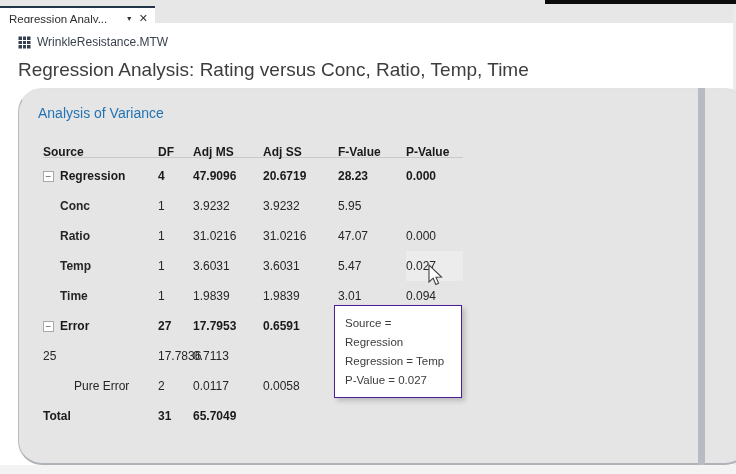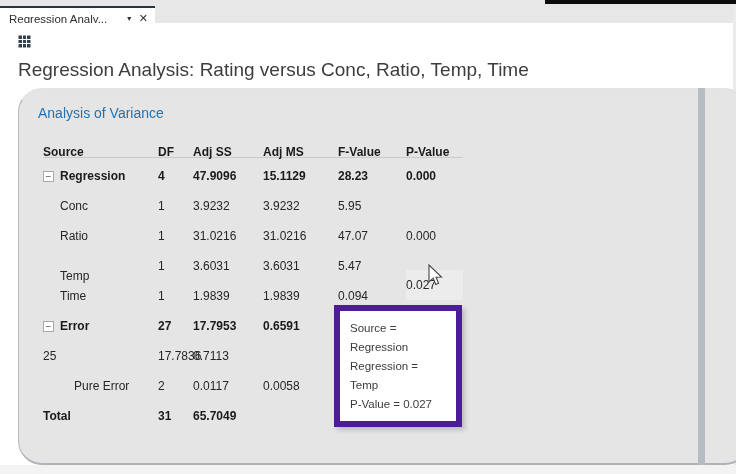"WrinkleResistance.MTW" span.ws-name { html: none -> <span>WrinkleResistance.MTW</span> }
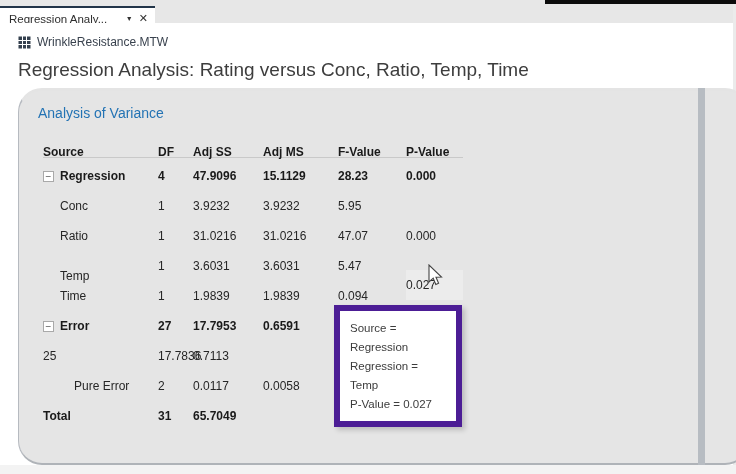"Adj SS" div { order: before "Adj MS" -> after "Adj MS" }
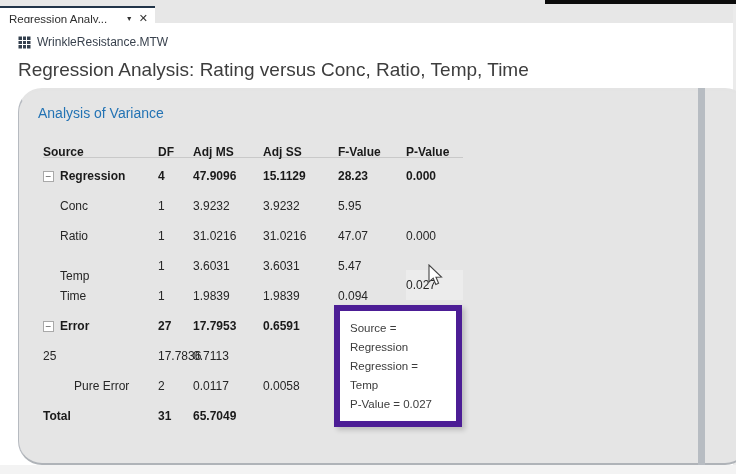"15.1129" div { text: 15.1129 -> 20.6719 }
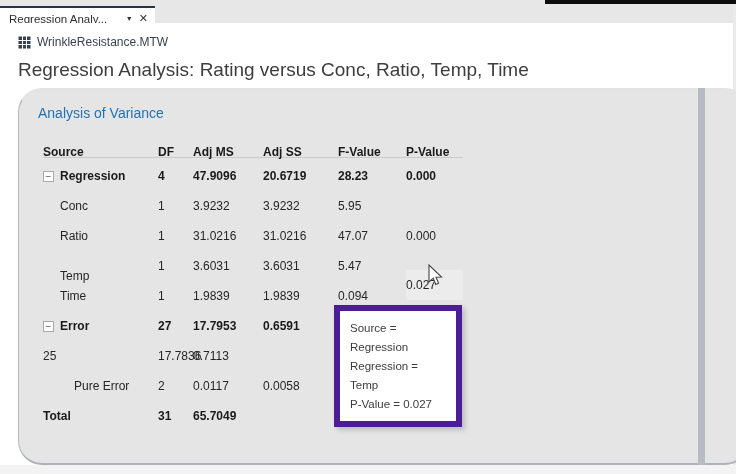"Conc" .ind1 > .c-source { font-weight: none -> bold }
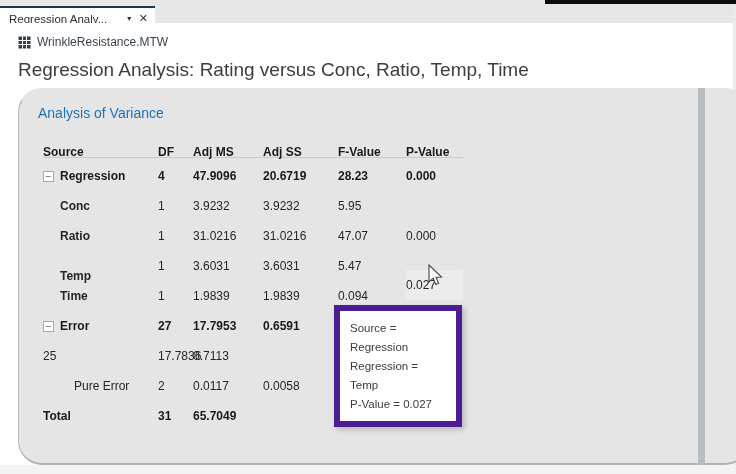"0.027" .hl { margin-top: 19px -> none }
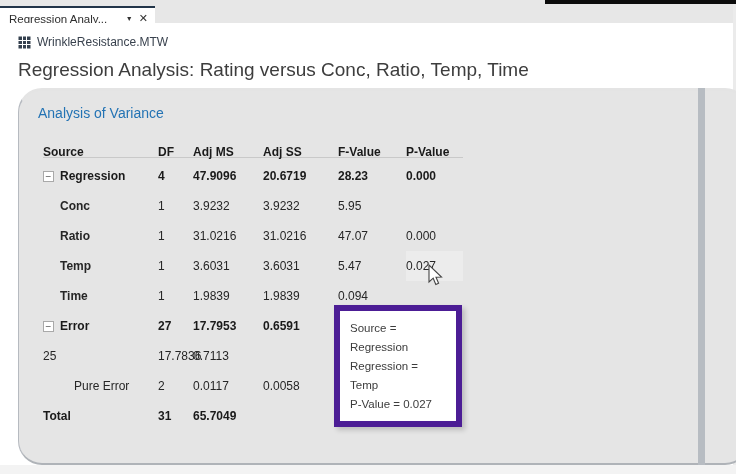"3.01" div { html: none -> <div>3.01</div> }
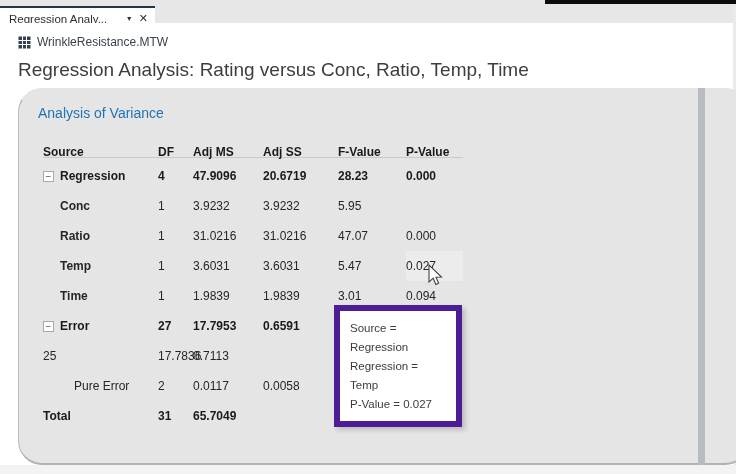"Source = Regression" .tooltip { border: 6px solid #4c1d95 -> 1px solid #4c1d95 }
